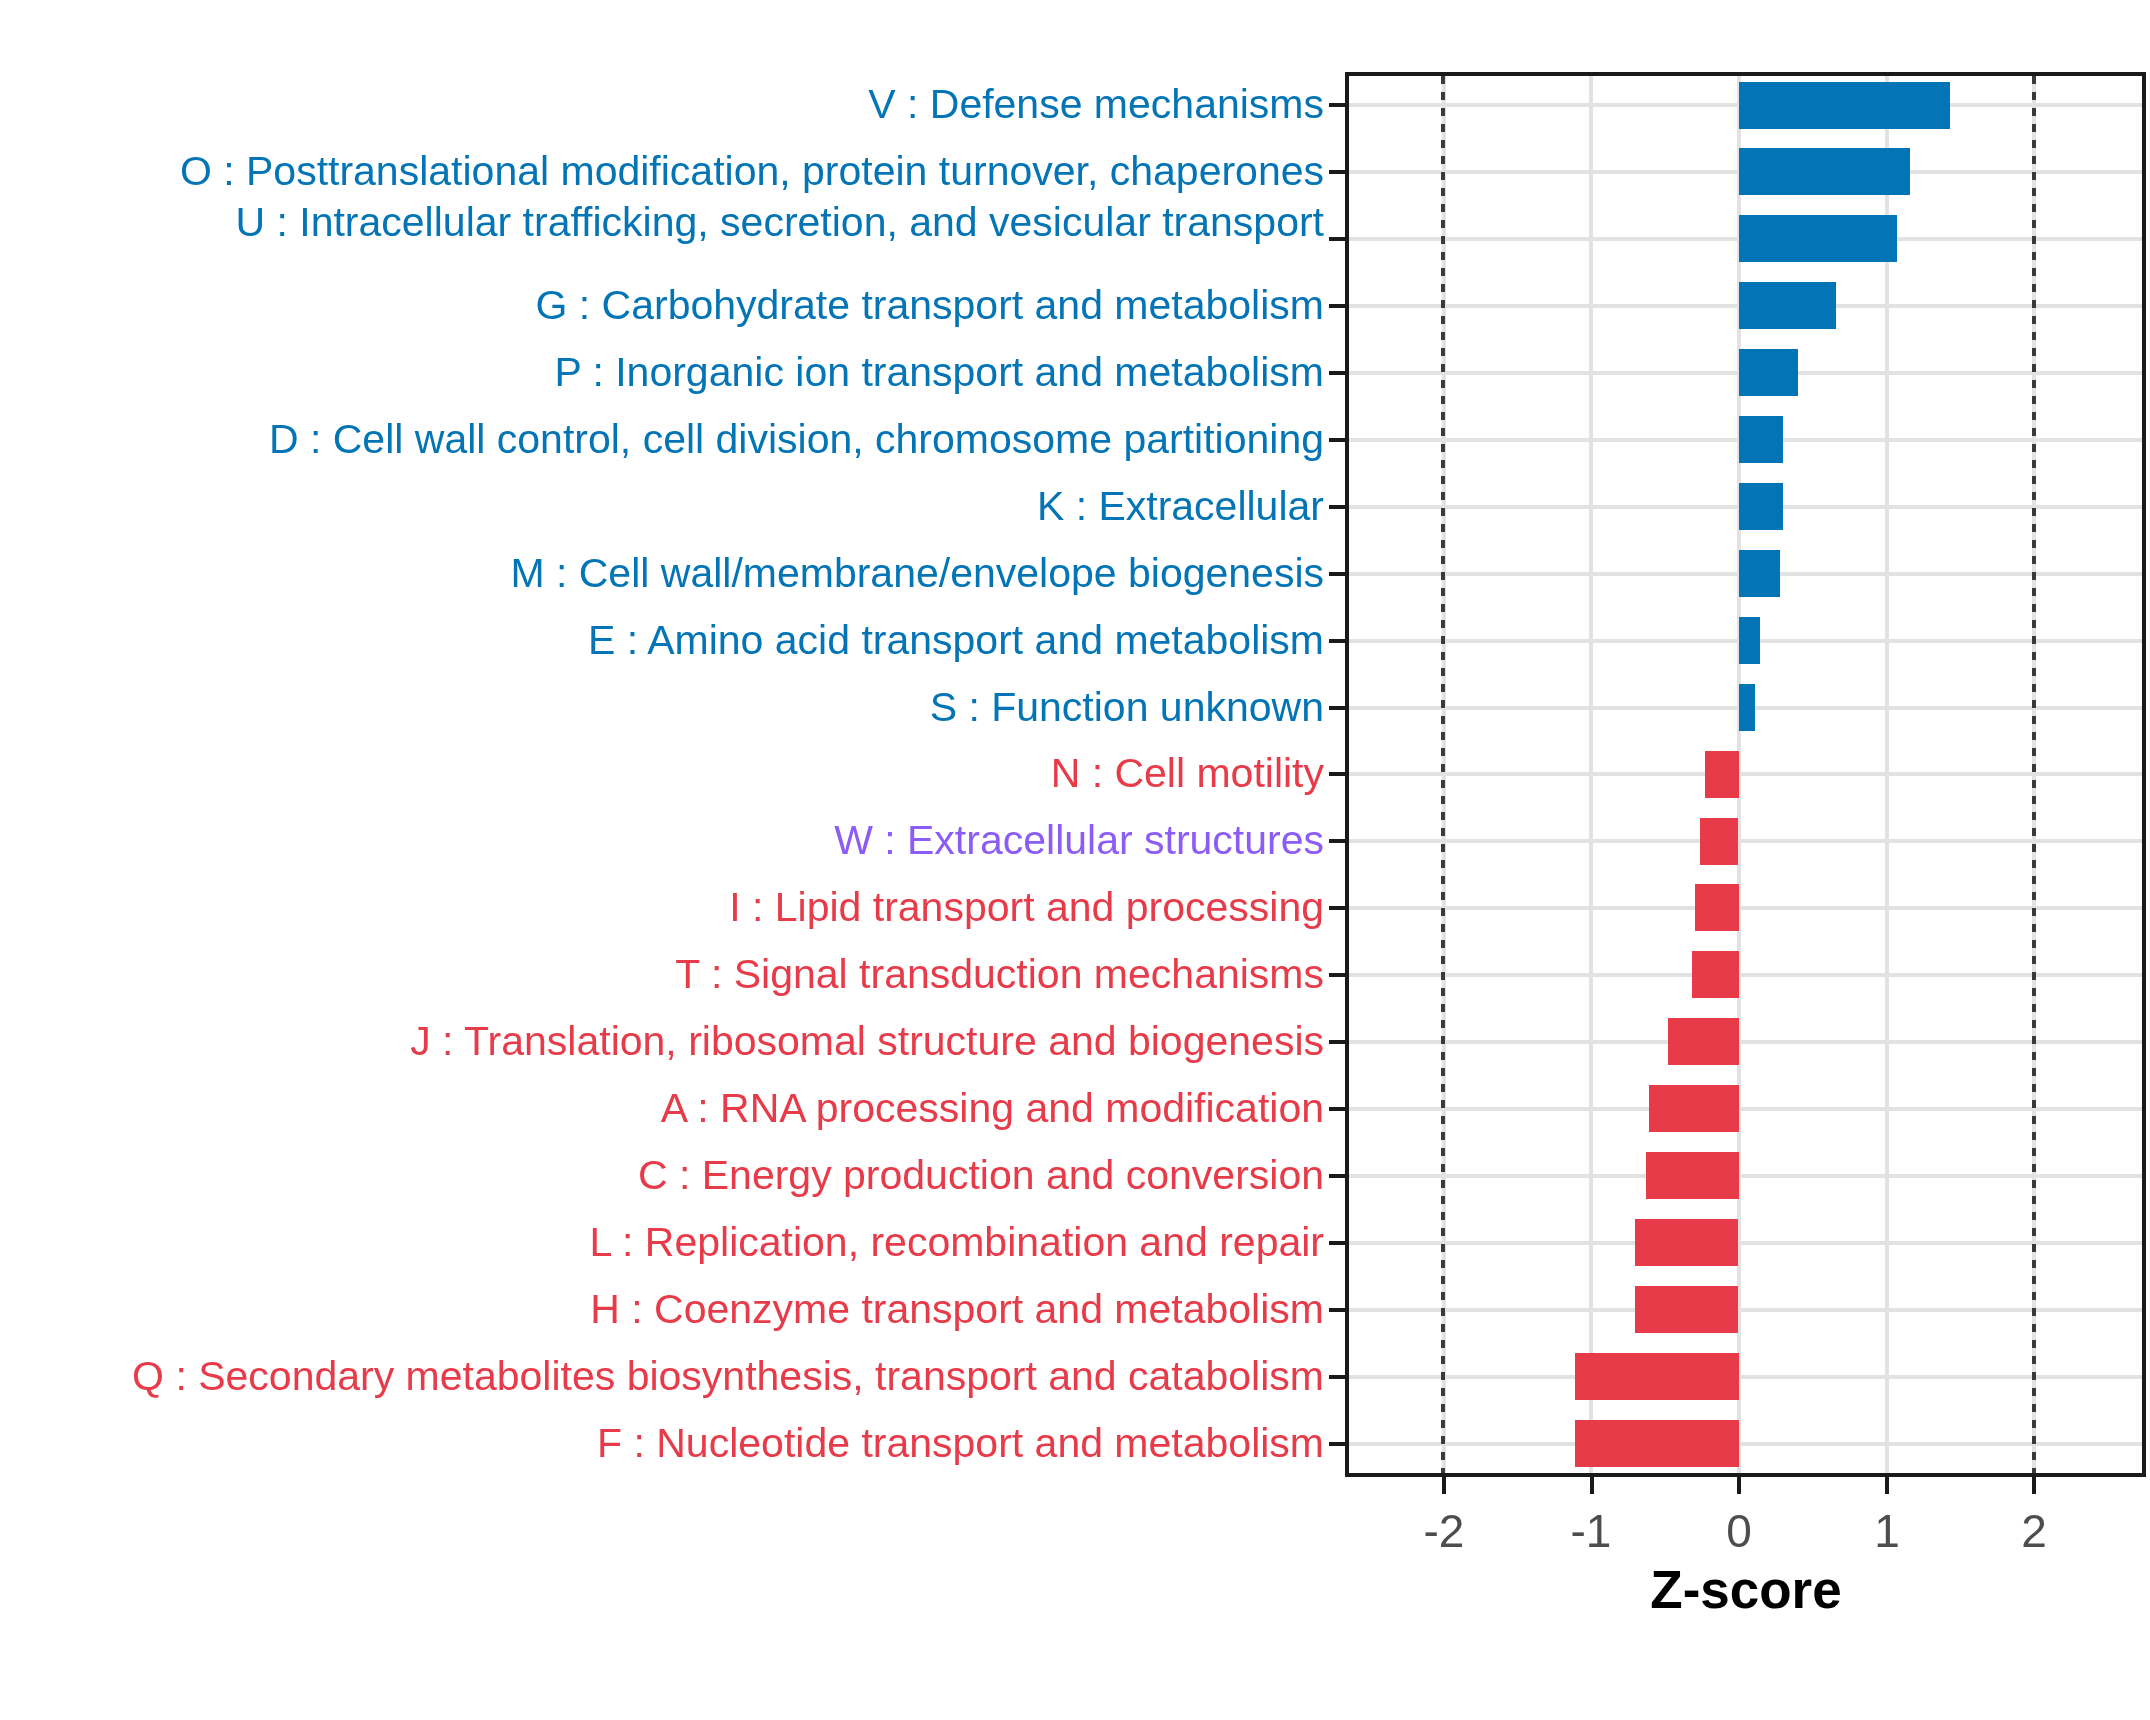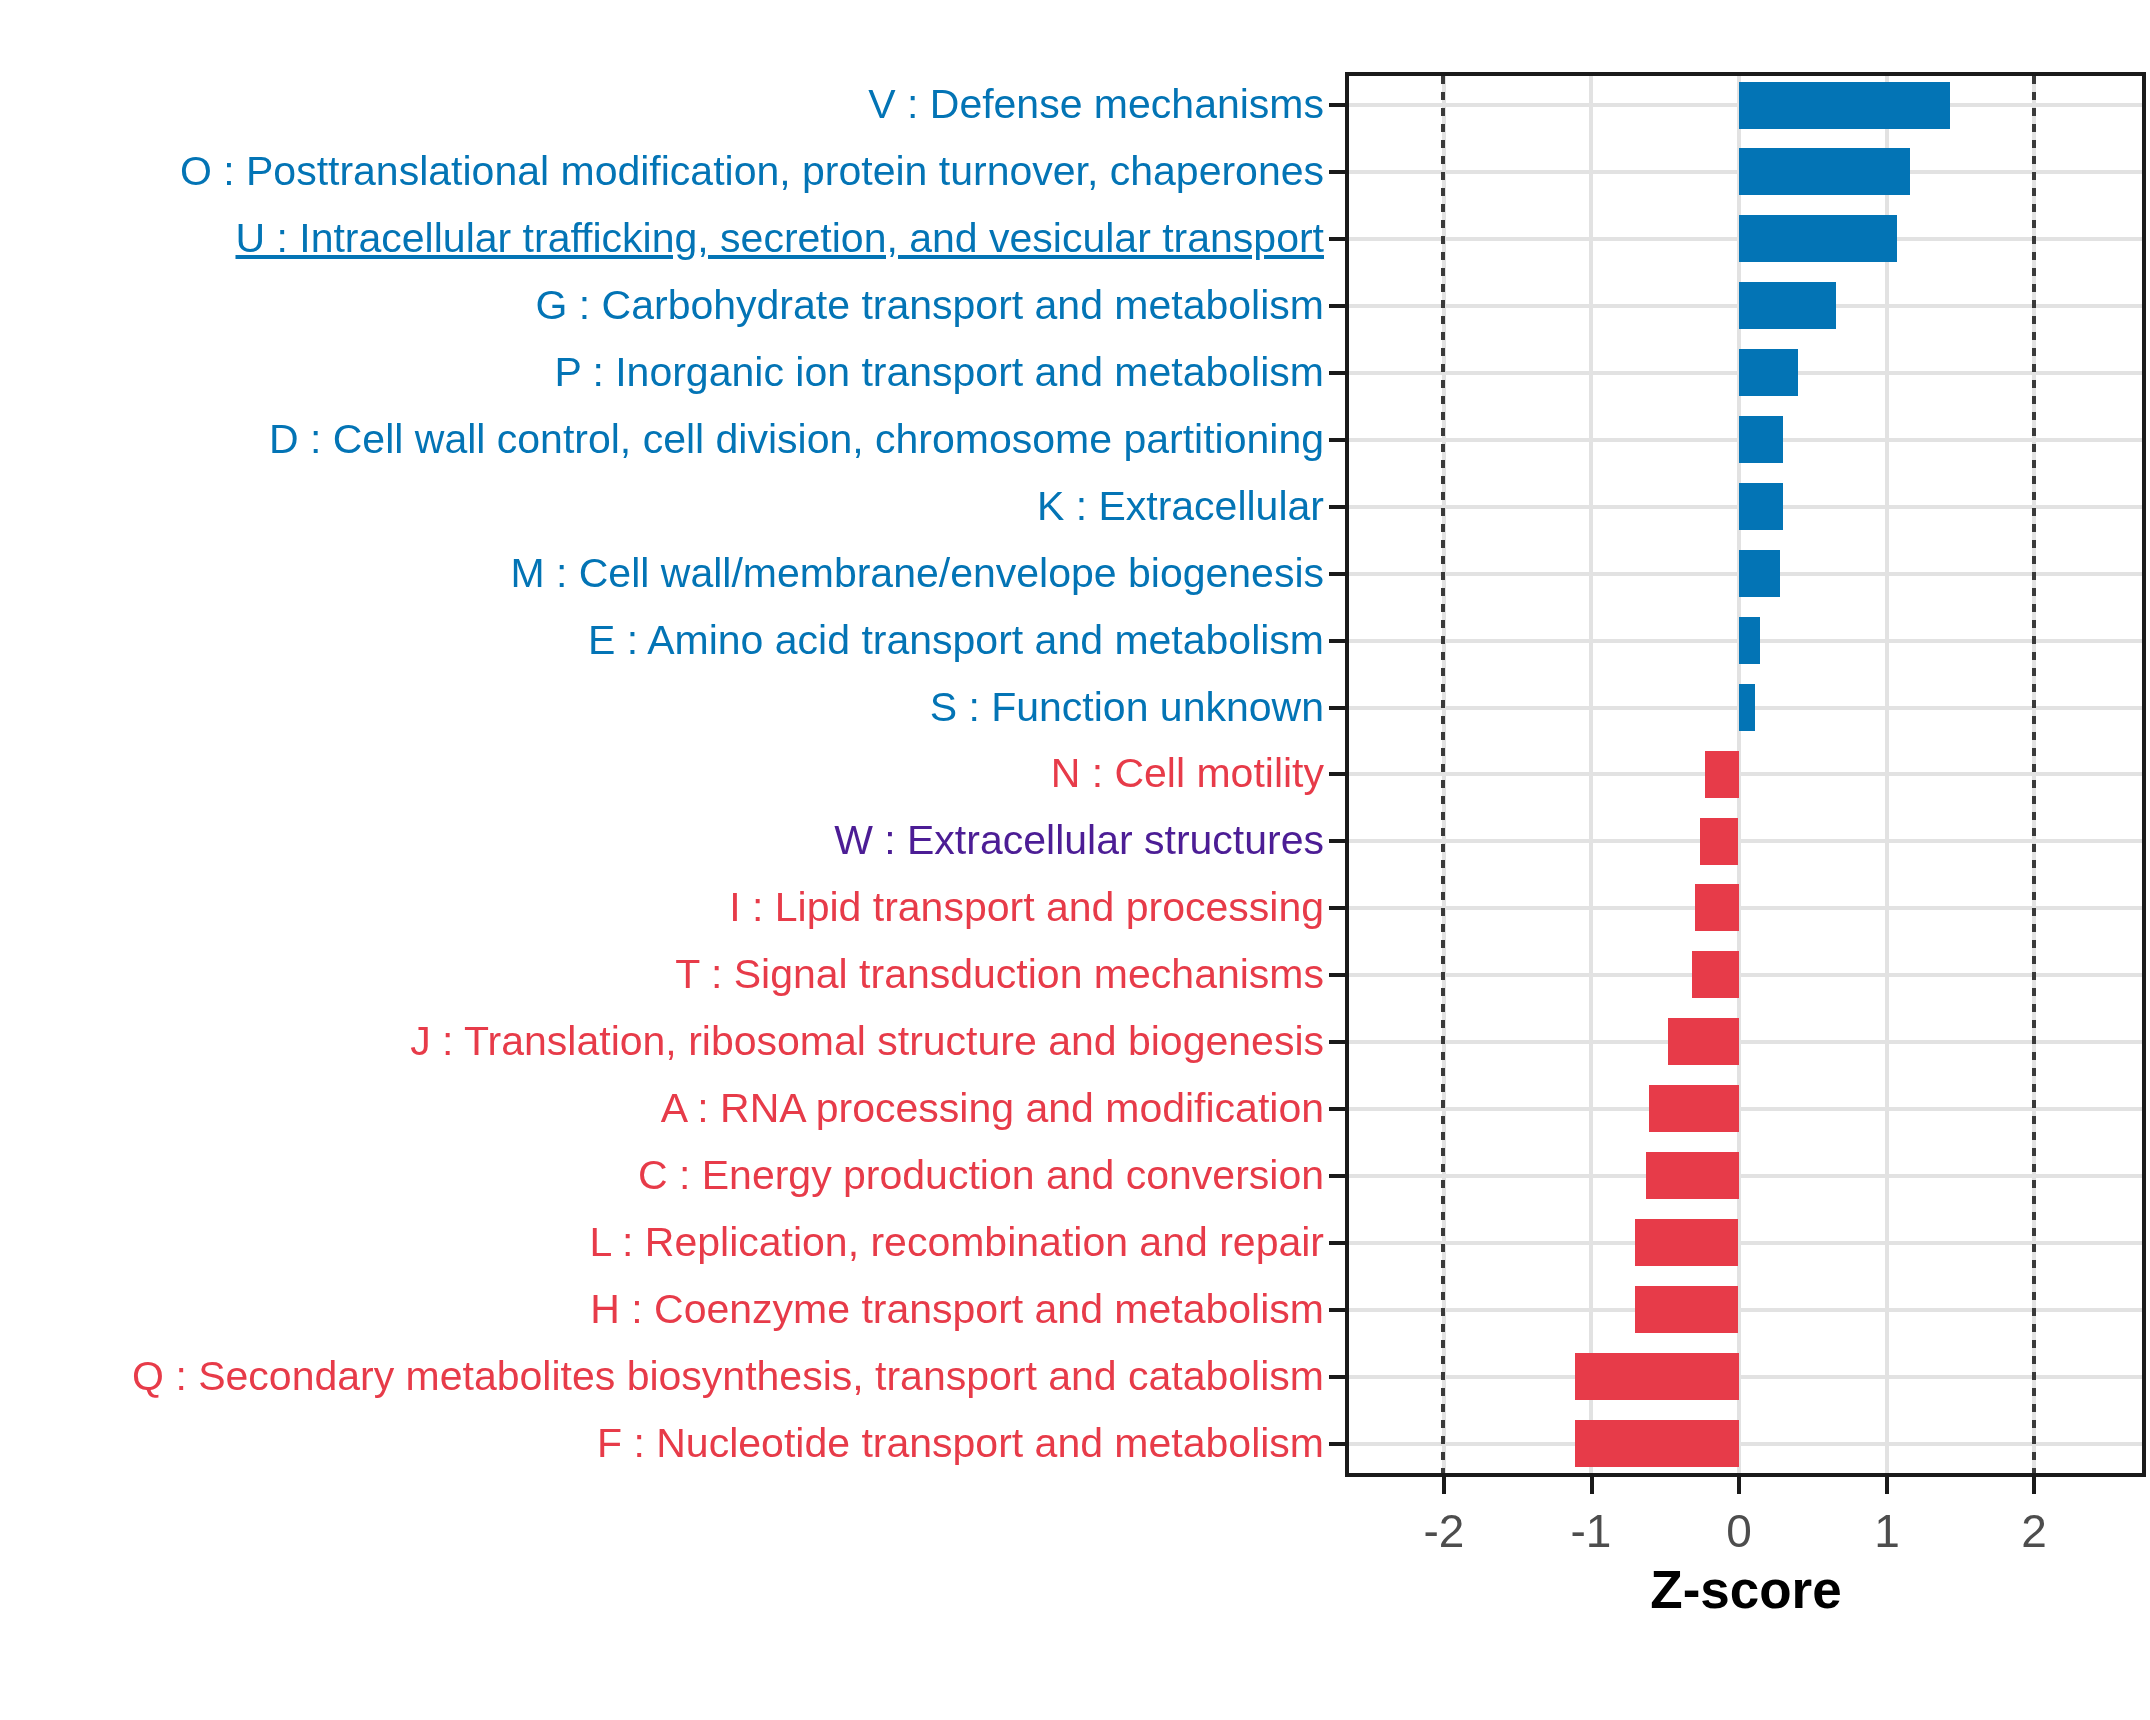"U : Intracellular trafficking," div.ylab { text-decoration: underline -> none; top: 218px -> 202px }
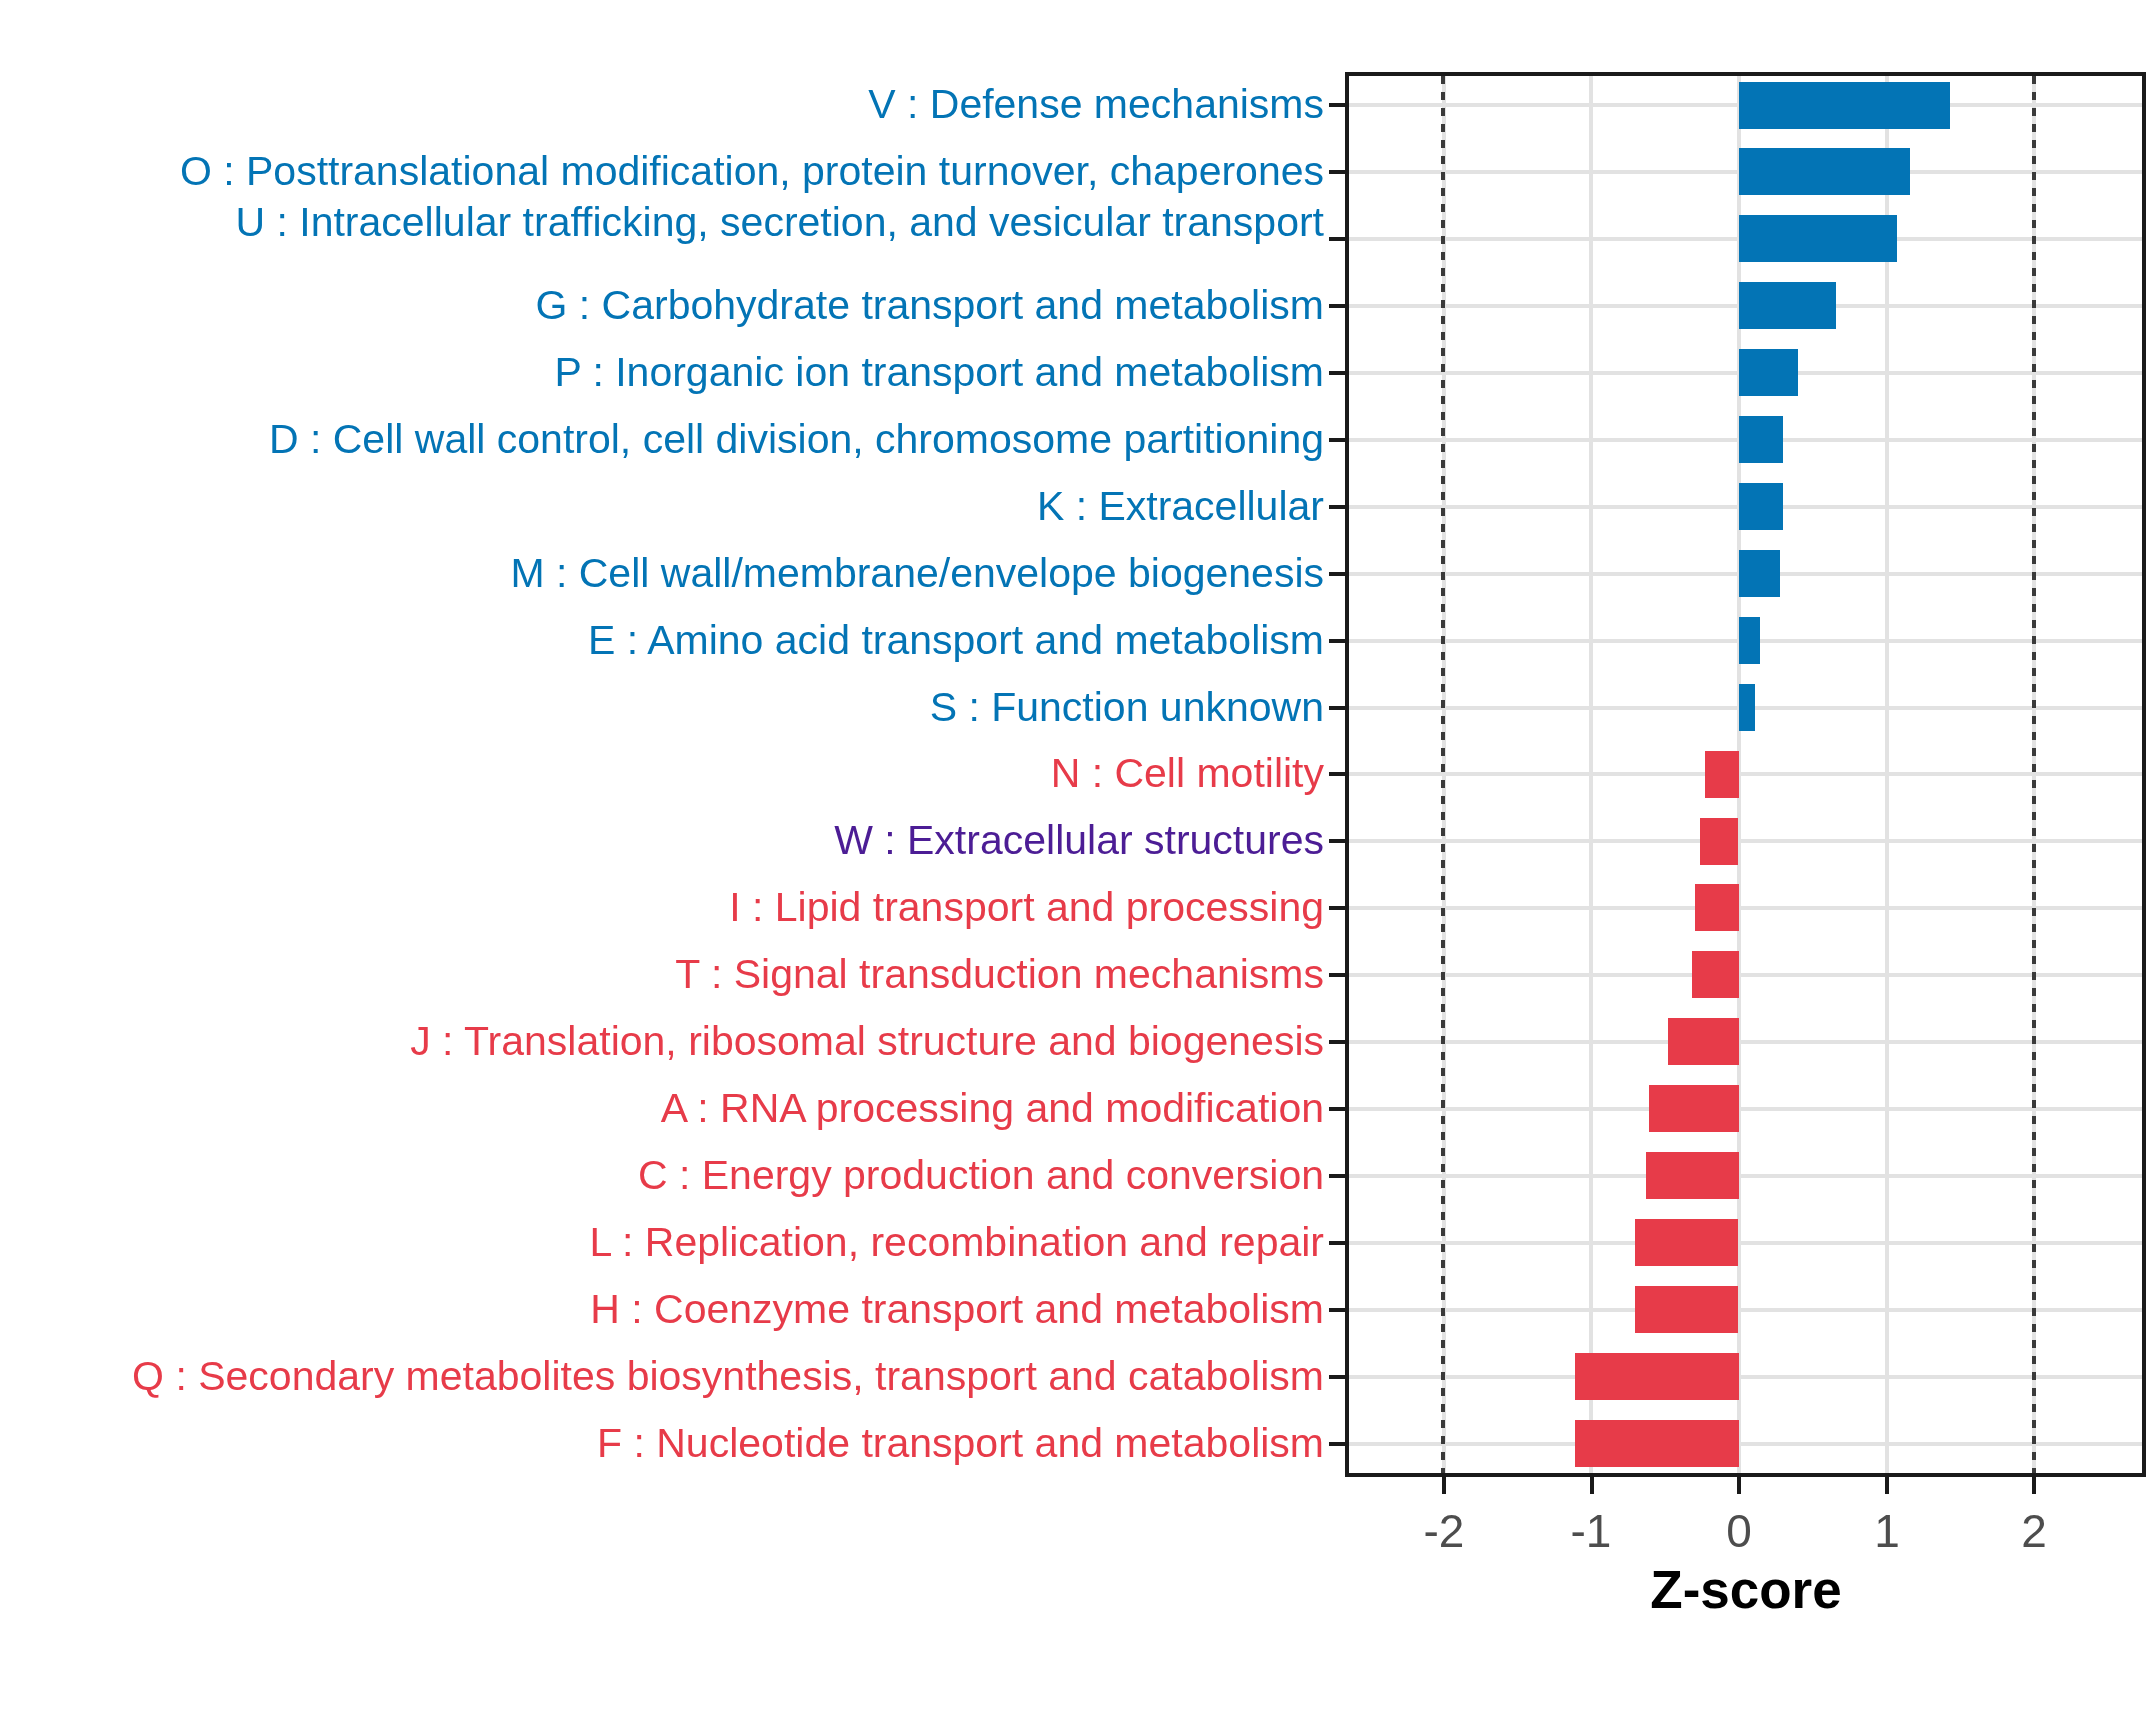"W : Extracellular structures" div.ylab { color: #4c1d95 -> #8b5cf6 }
